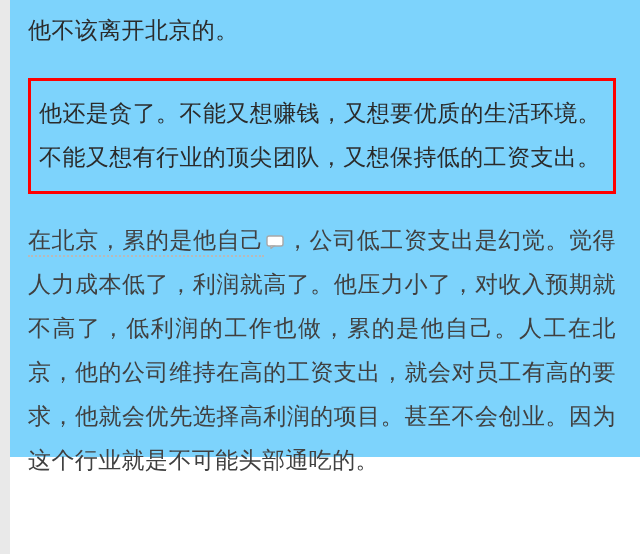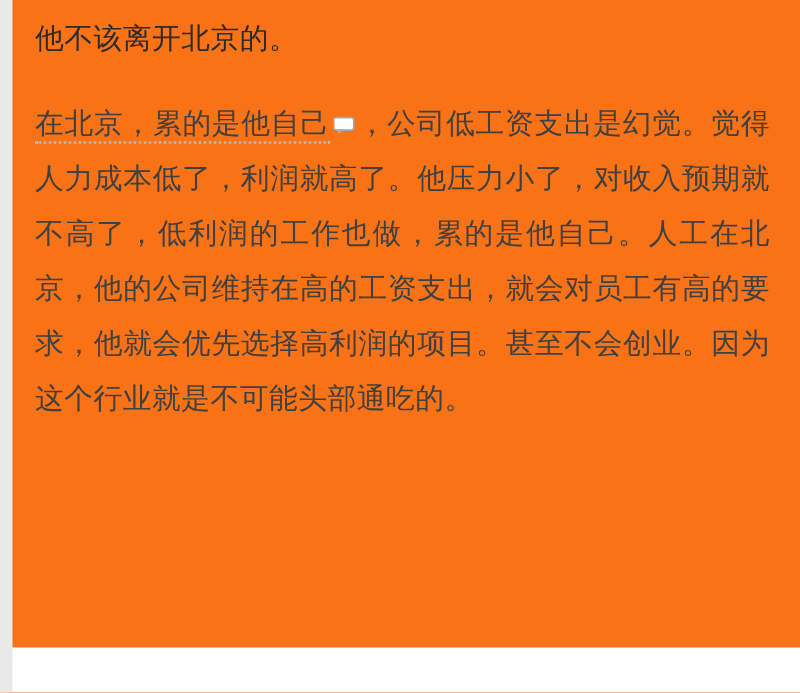"他不该离开北京的。" .page { background: #f97316 -> #7dd3fc; height: 518px -> 457px }
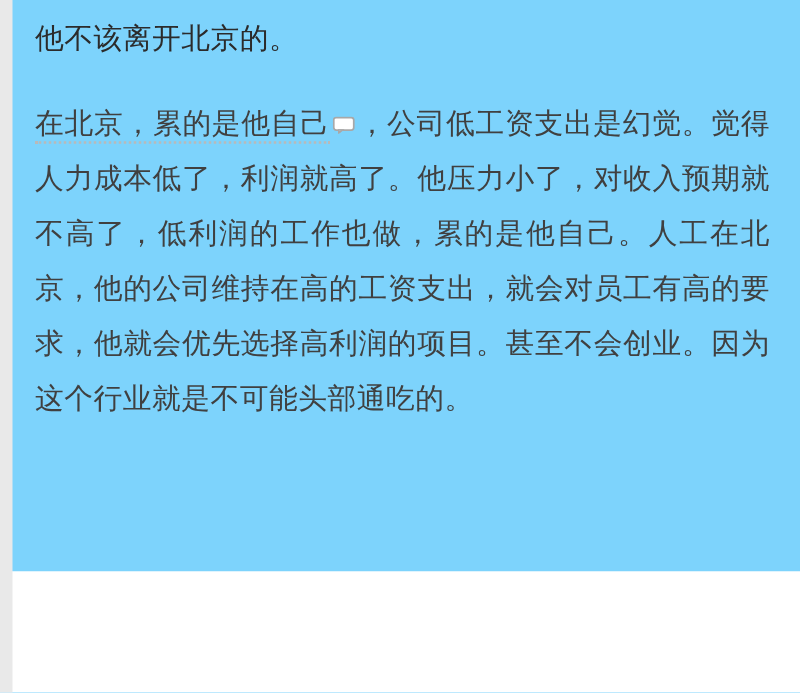"他还是贪了。不能又想赚钱，又想要优质的生活环境。不能又想有行业的顶尖团队，又想保" div.highlight-box { html: none -> <div> <p>他还是贪了。不能又想赚钱，又想要优质的生活环境。不能又想有行业的顶尖团队，又想保持低的工资支出。</p> </div> }
